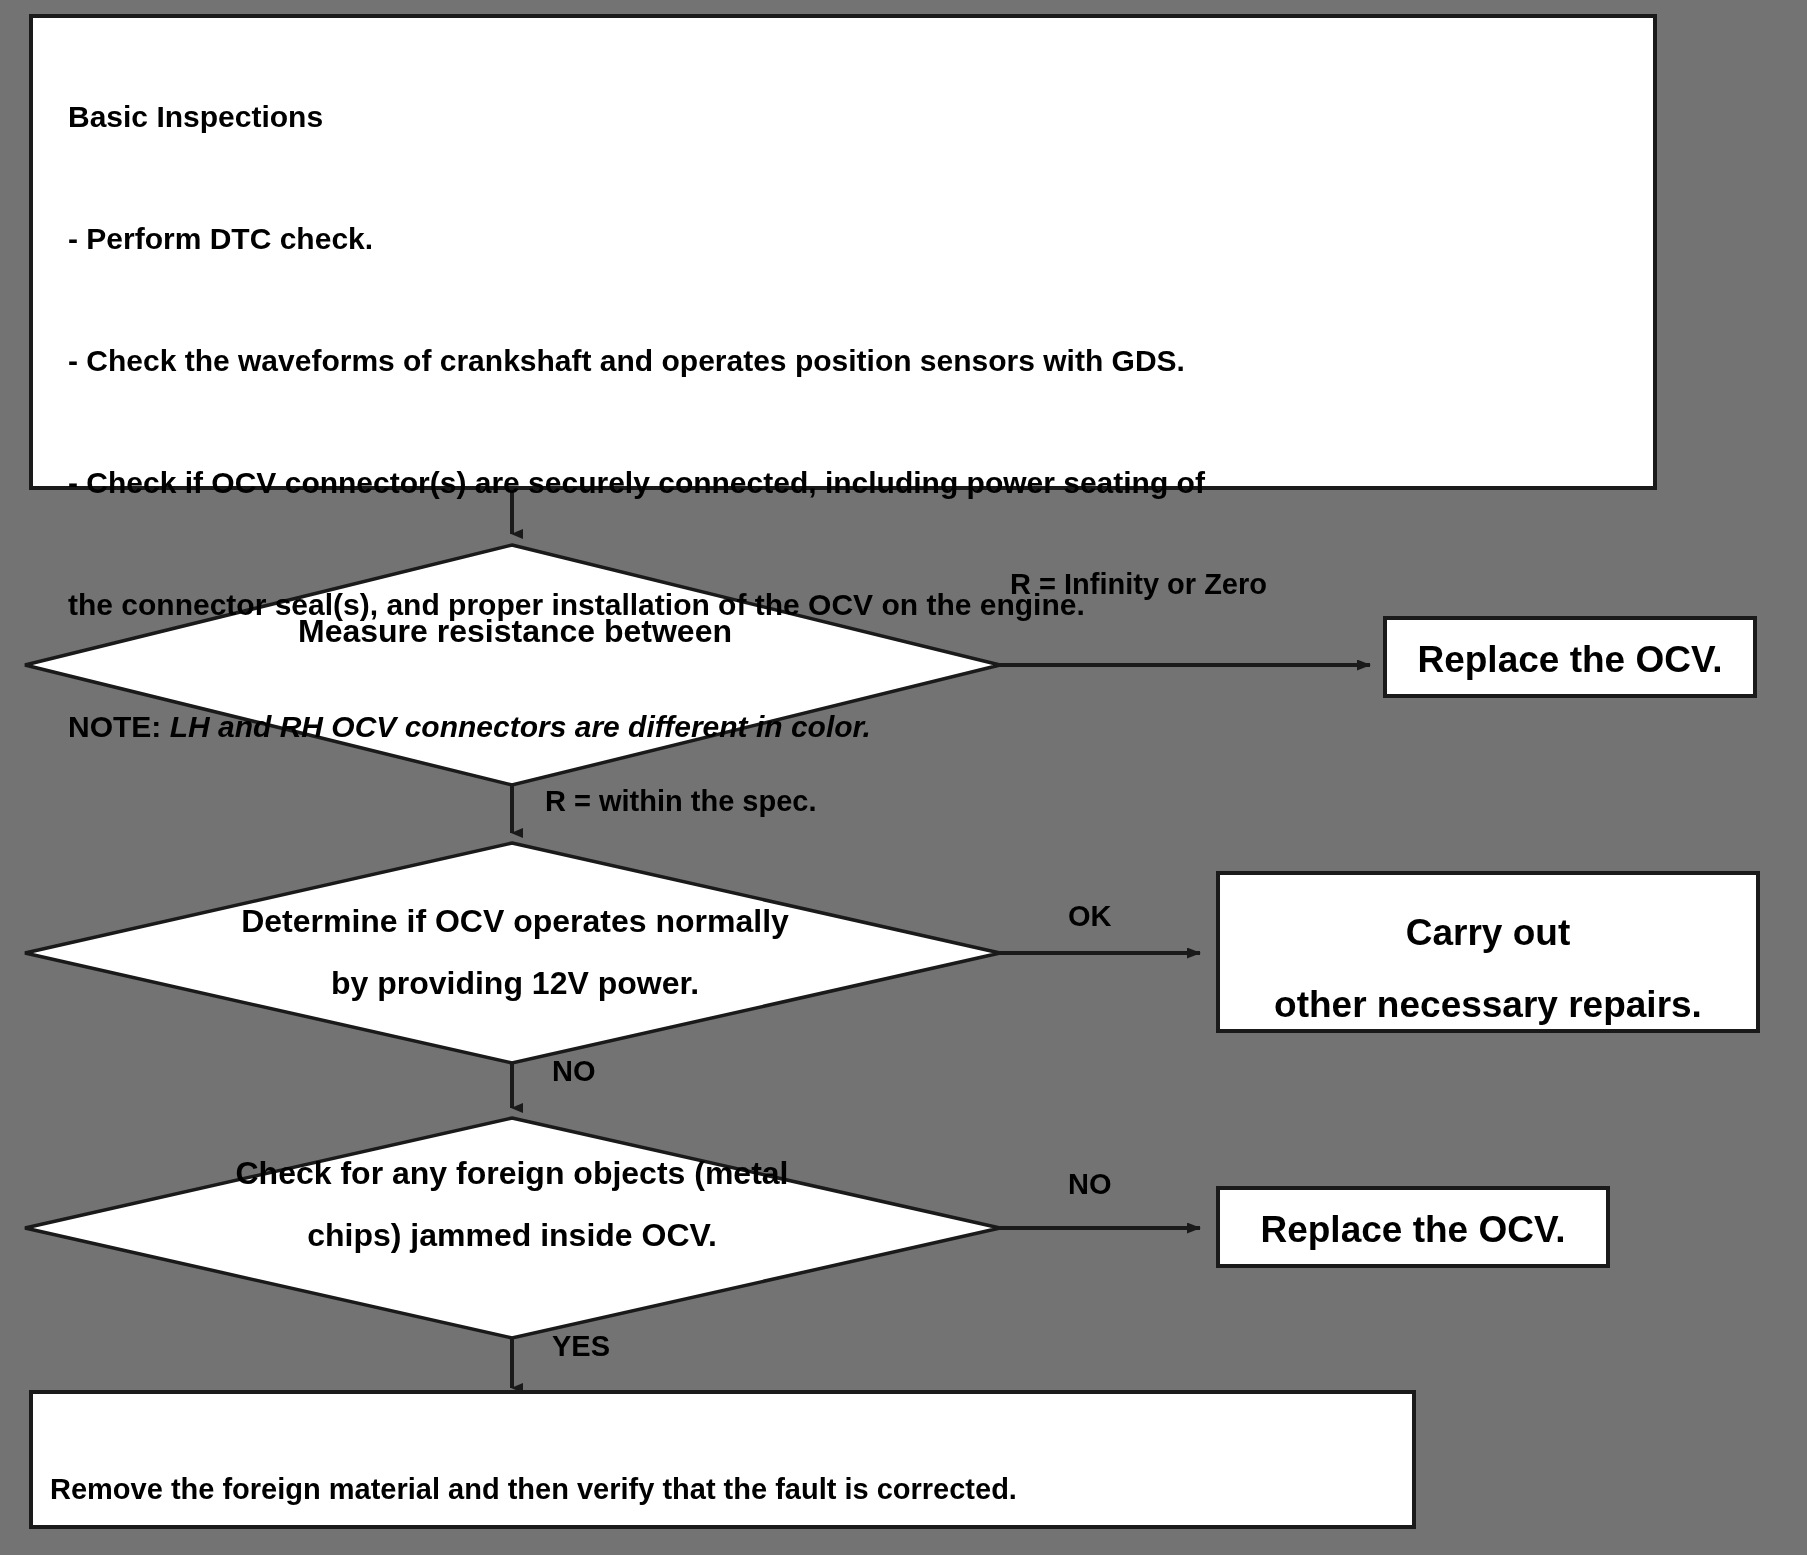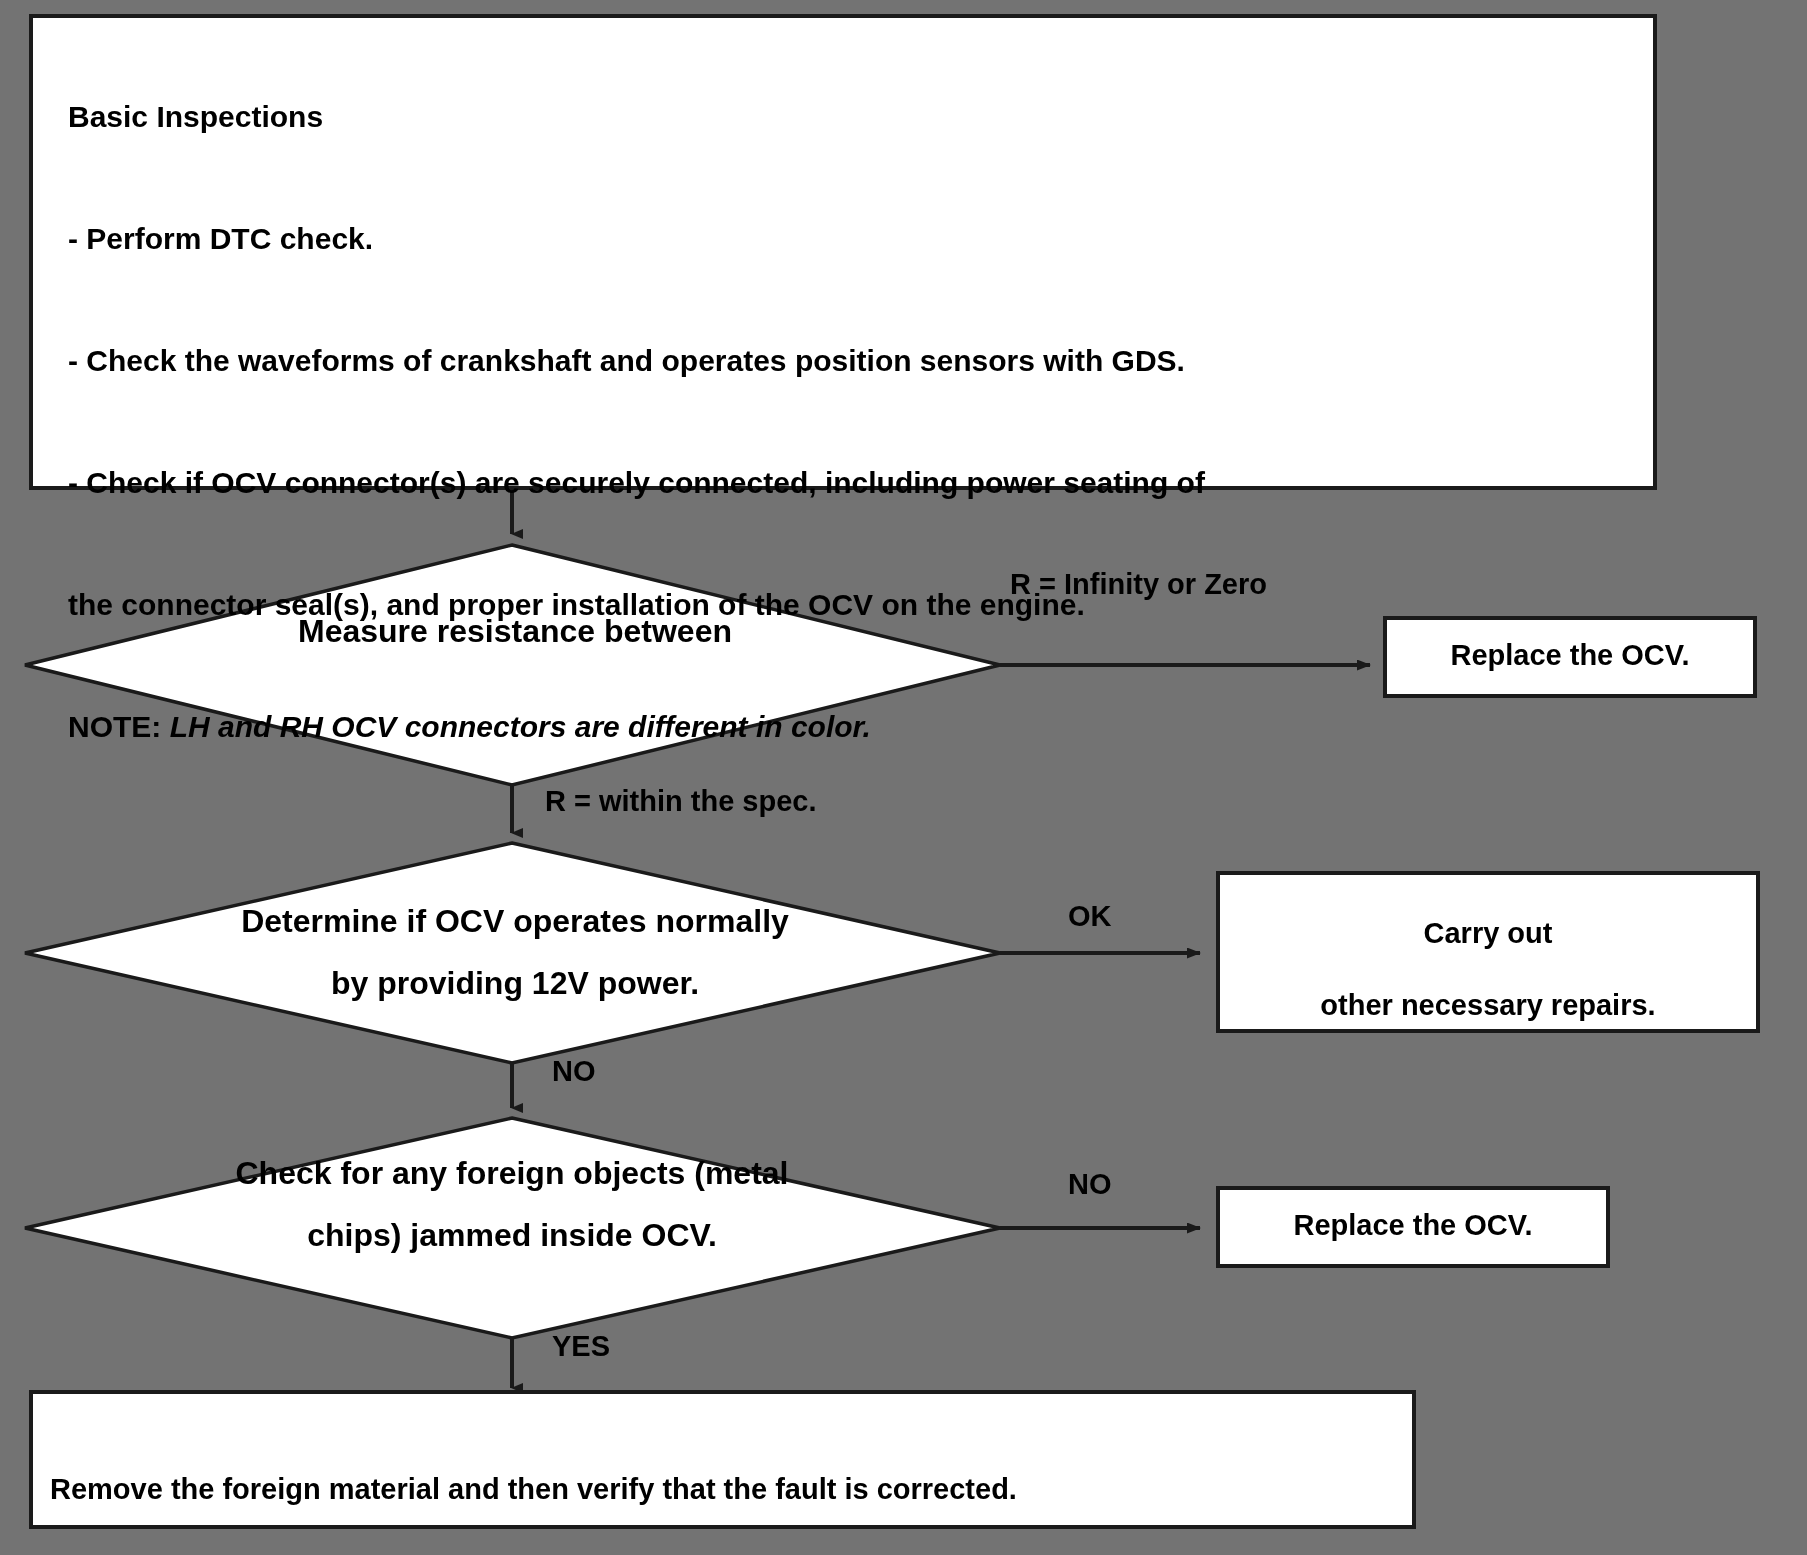"Replace the OCV." .result-text { font-size: 29px -> 37px }
